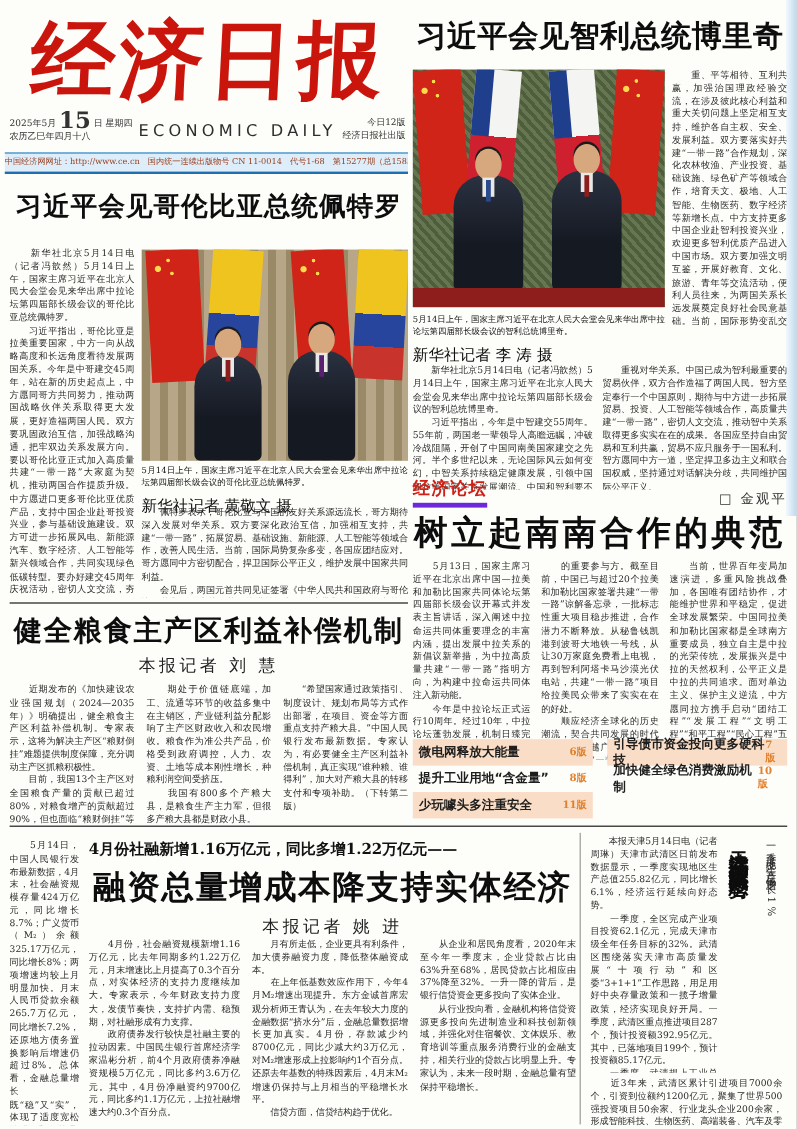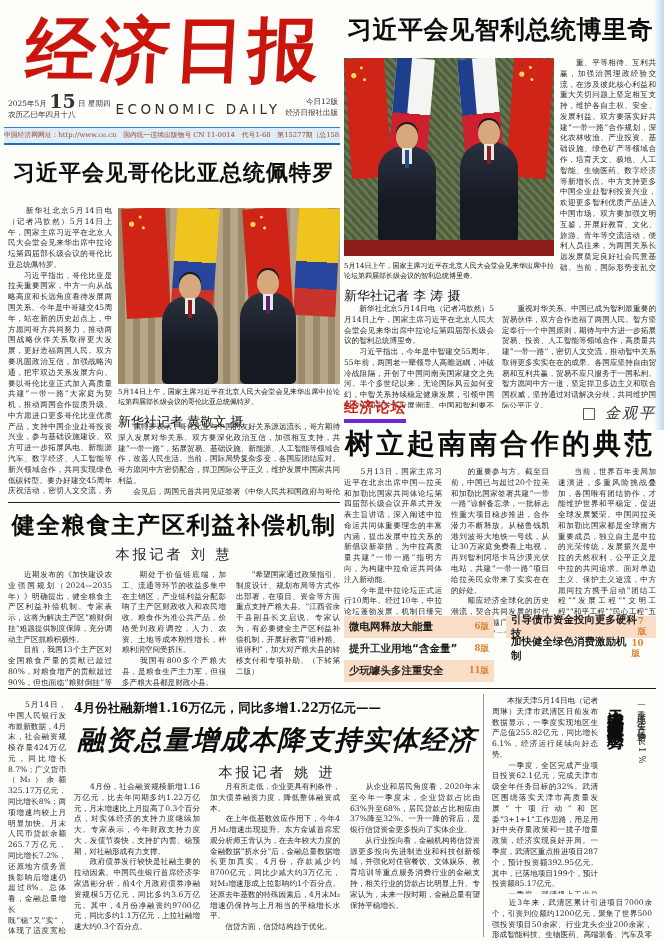"□ 金观平" .forum-author { font-size: 15px -> 11px; font-style: italic -> none }
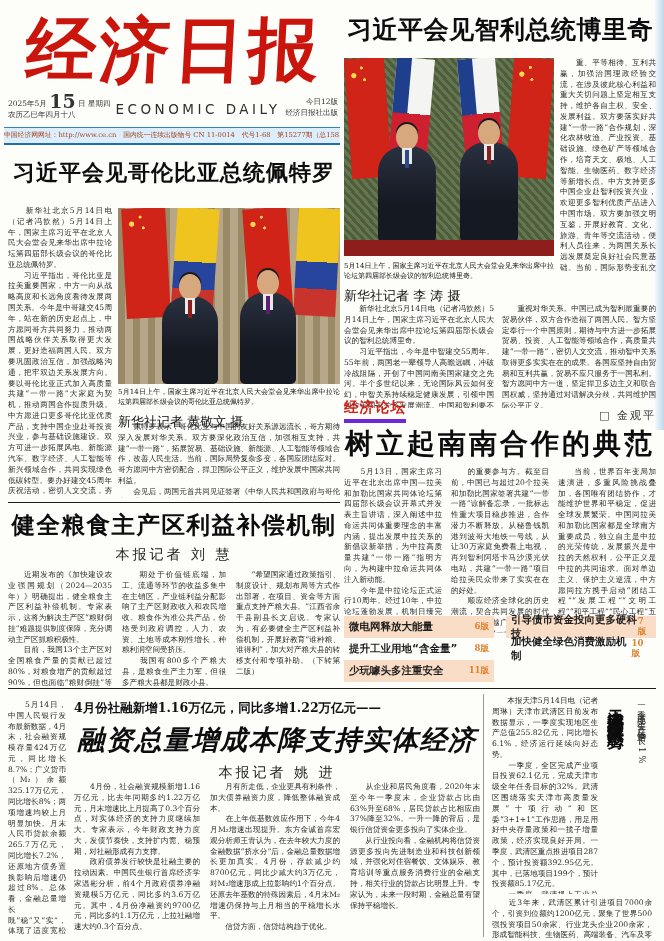"“希望国家通过政策指引、制度设计、规划布局等方式作出部署，在项目、资金等方面重点" p.body-txt { text: 江西省余干县副县长文启说。专家认为，有必要健全主产区利益补偿机制，开展好教育 -> 中国人民银行发布最新数据。专家认为，有必要健全主产区利益补偿机制，真正实现 }
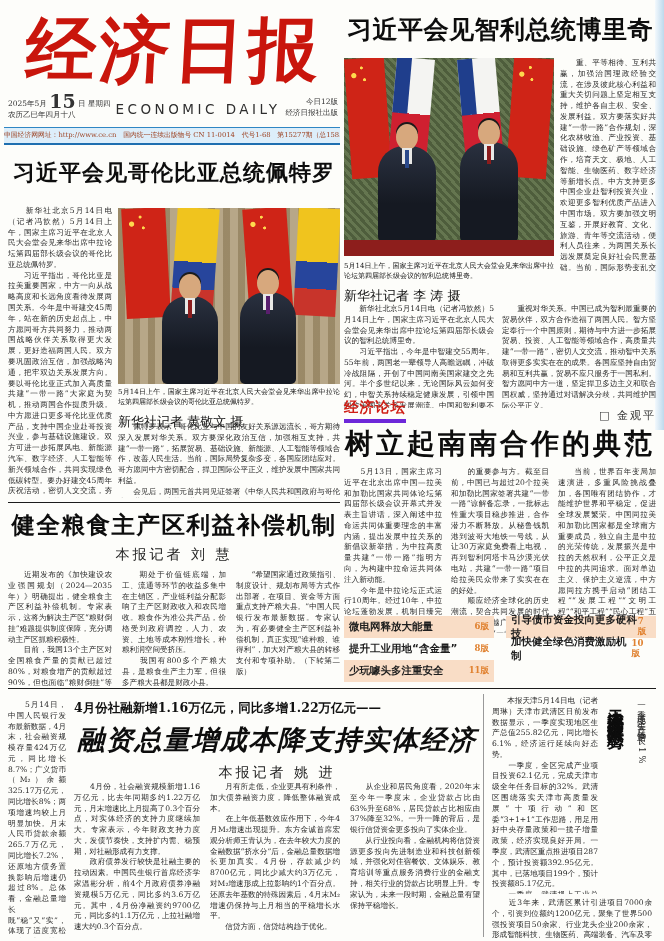"融资总量增成本降支持实体经济" div.headline-sans { font-style: italic -> none }
